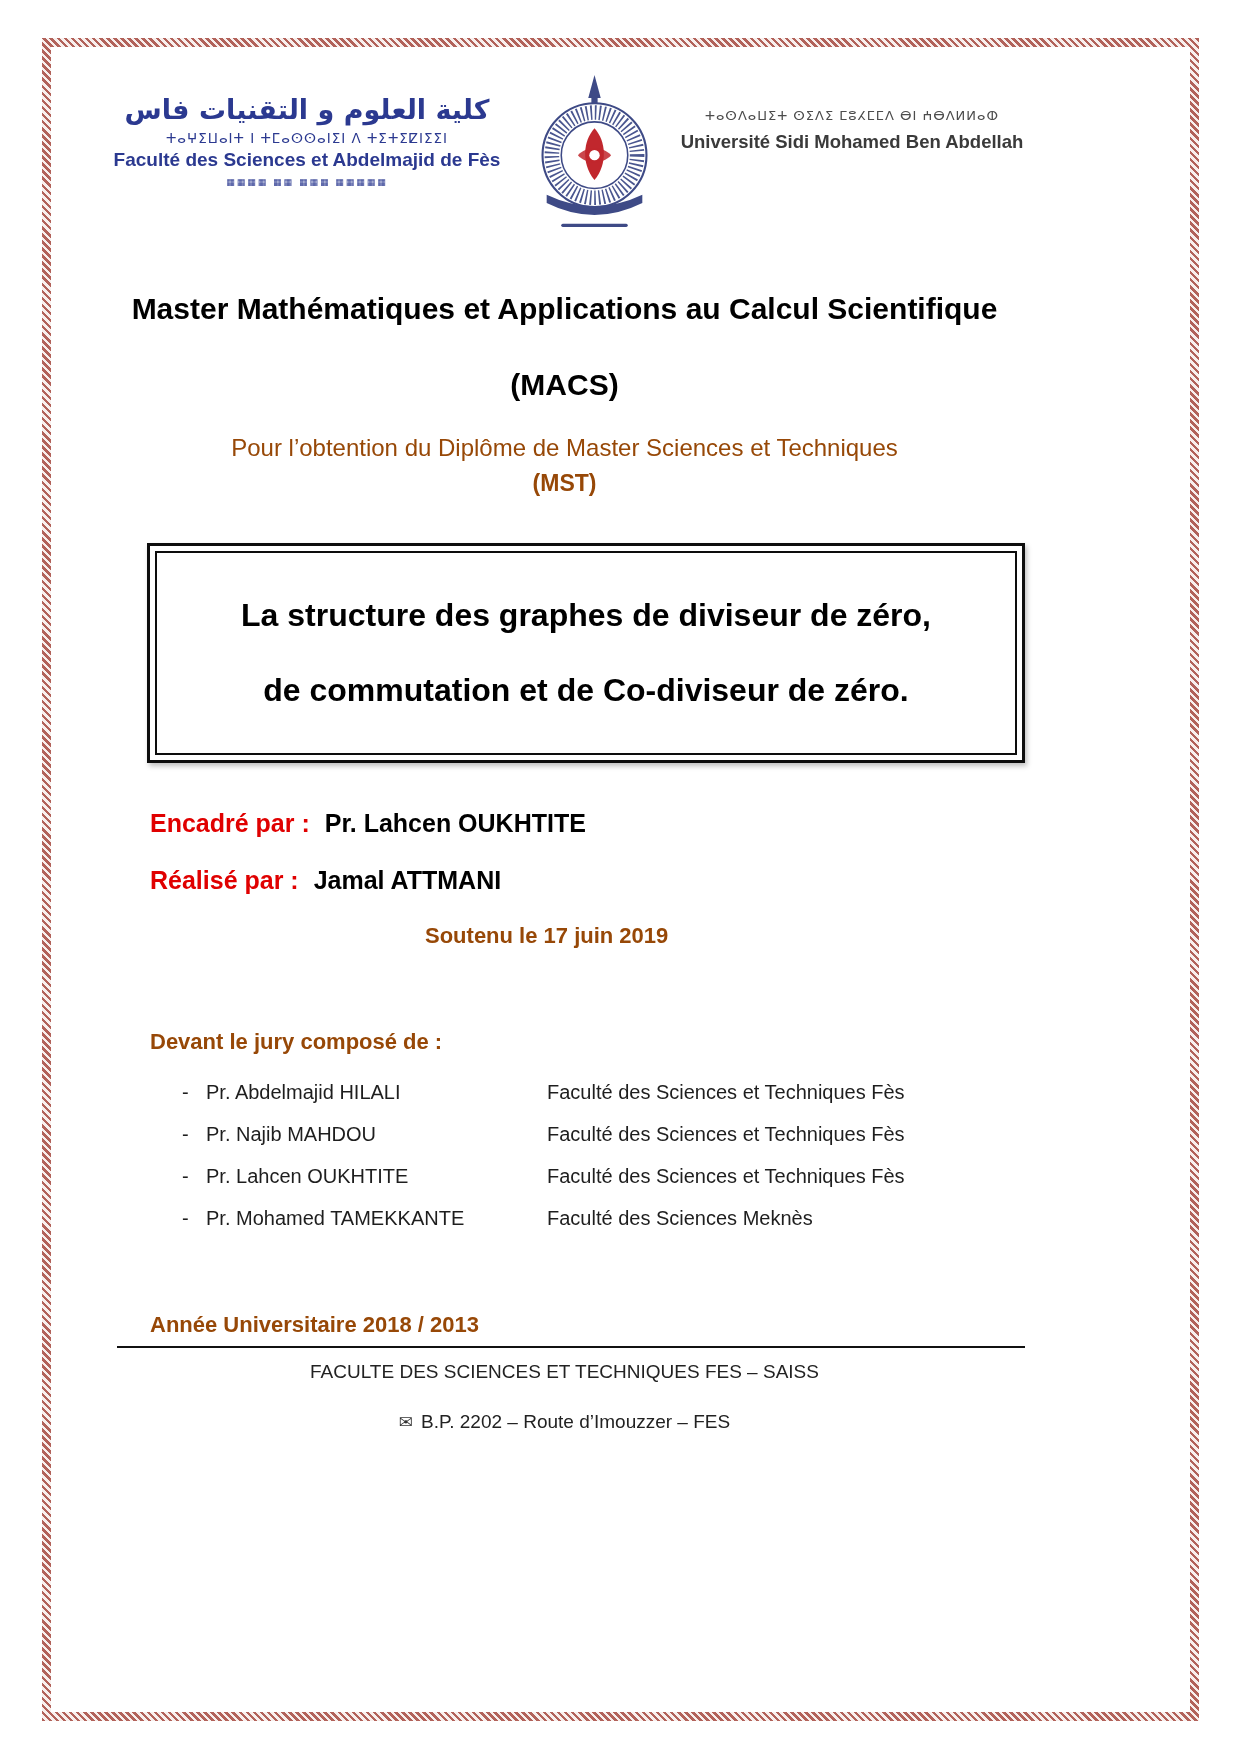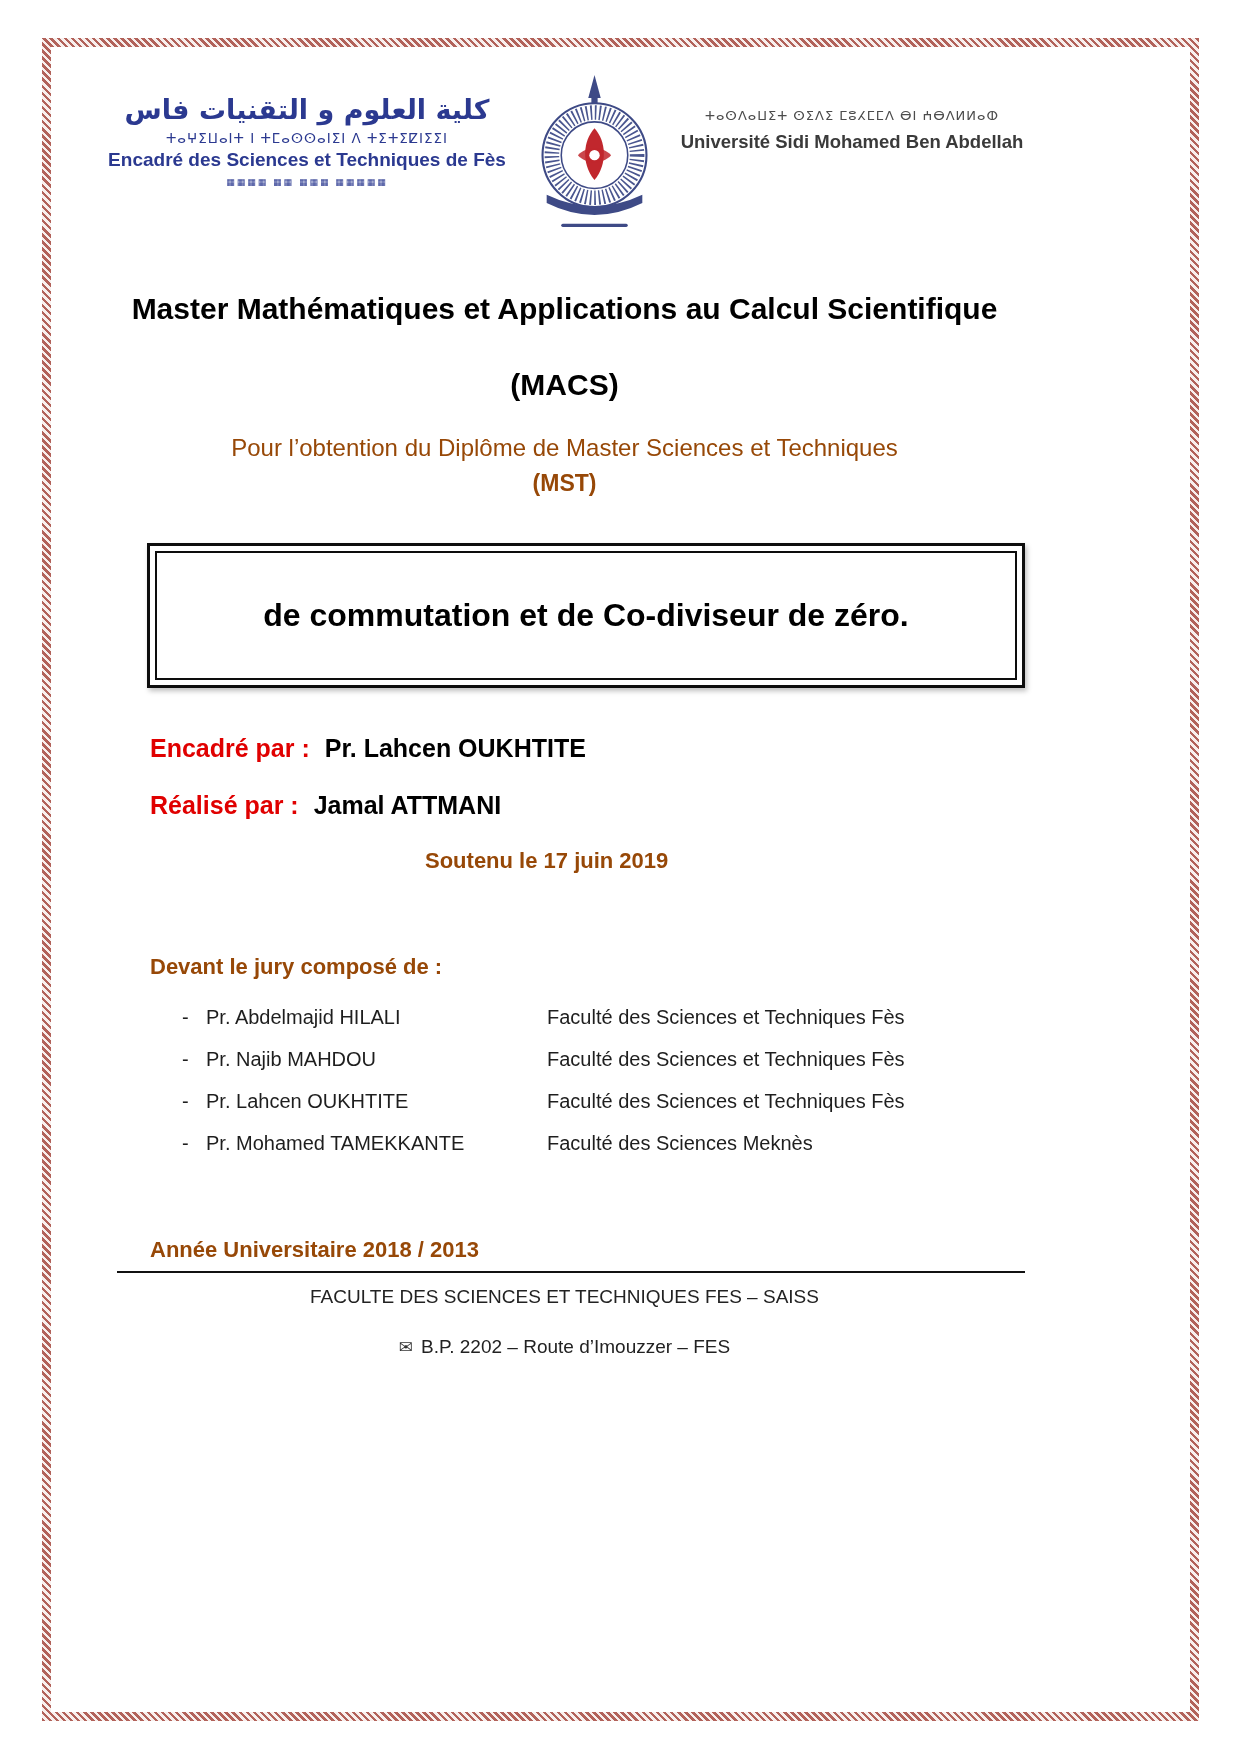"Encadré des Sciences et Techniques" div.french { text: Encadré des Sciences et Techniques -> Faculté des Sciences et Abdelmajid }
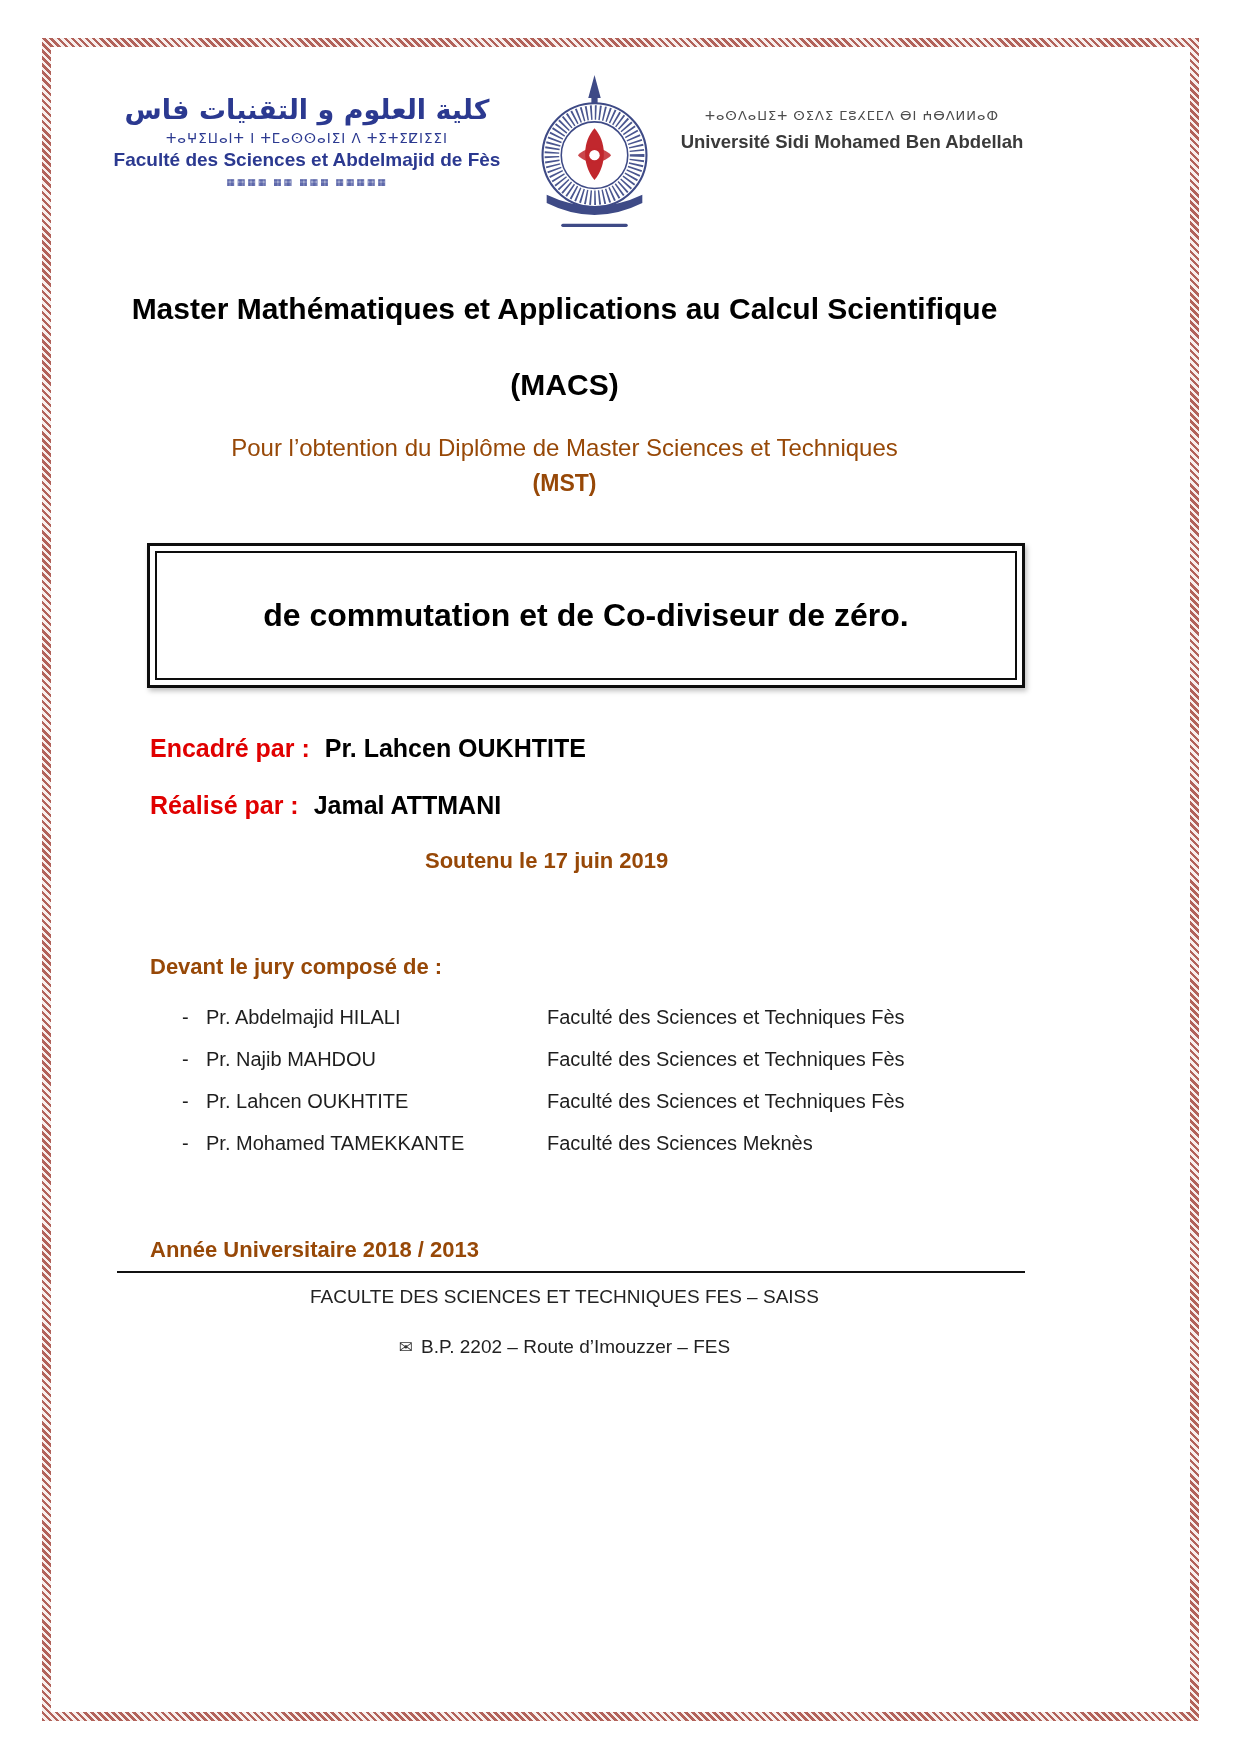"La structure des graphes de" div.thesis-line { html: none -> <div>La structure des graphes de diviseur de zéro,</div> }
